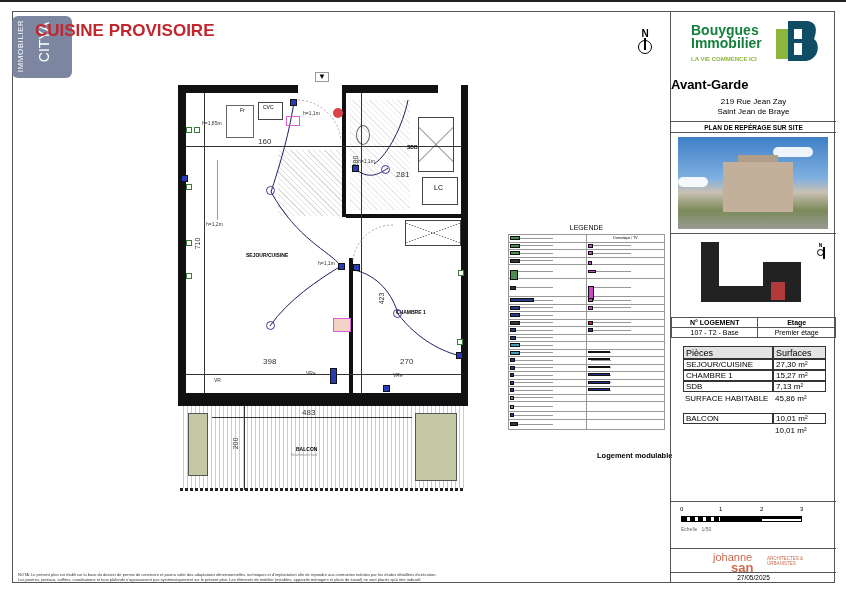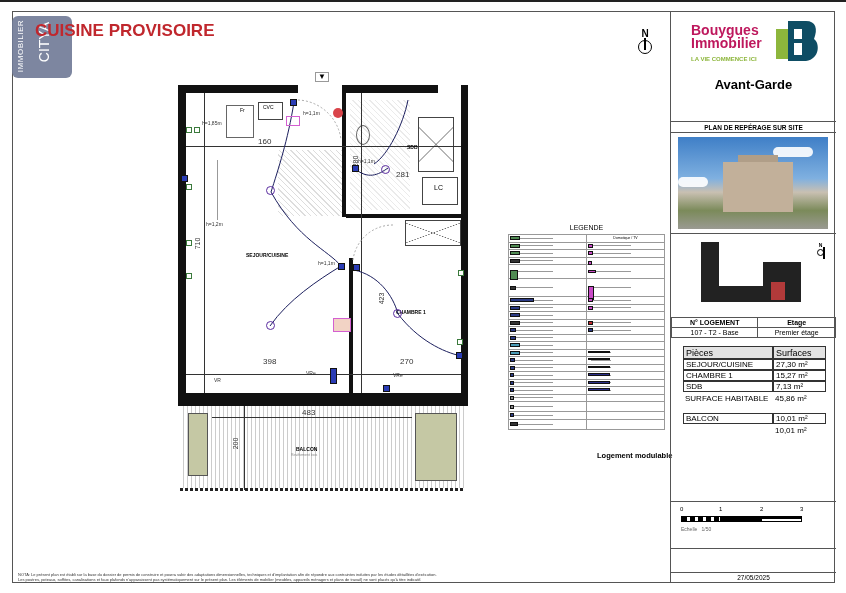"Bouygues" .logo-by { color: #be185d -> #15803d }
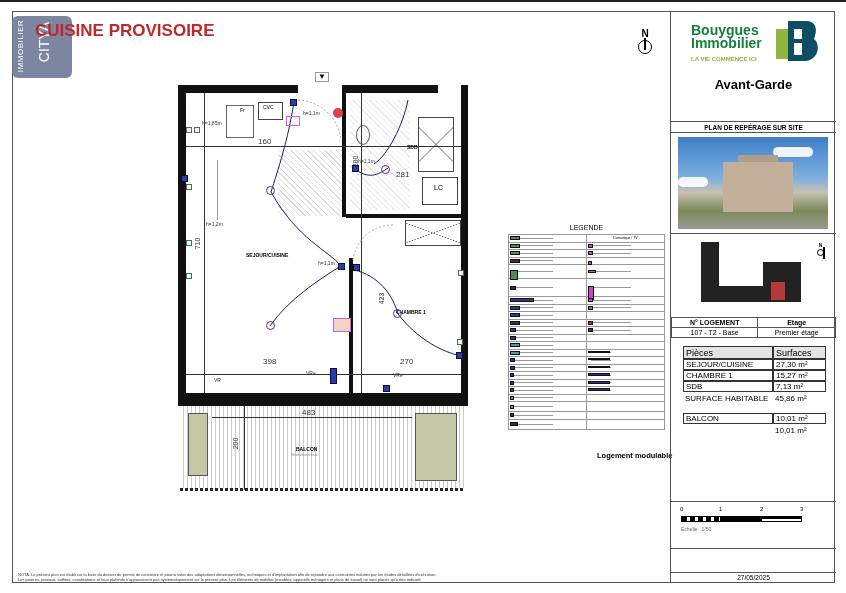"Avant-Garde" .proj { text-align: center -> left }
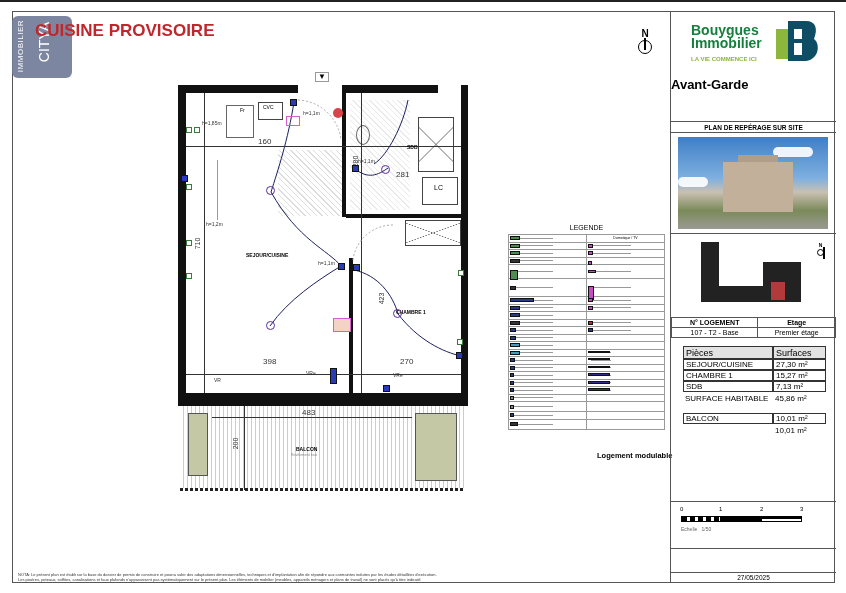"219 Rue Jean Zay" div.addr { html: none -> <div> <div>219 Rue Jean Zay</div> <div>Saint Jean de Braye</div> </div> }
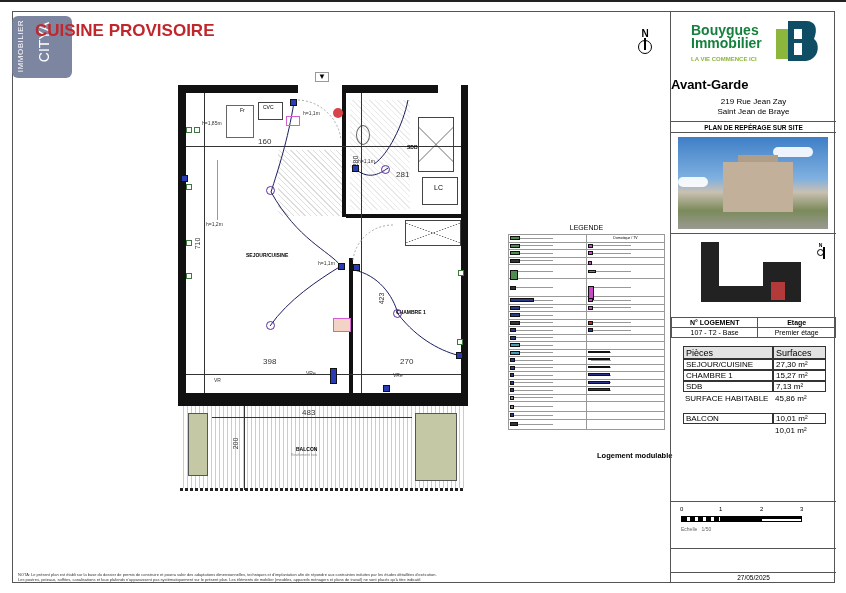"johanne" div.arch { html: none -> <div> <div>johanne</div> <div>san</div> <div>ARCHITECTES &amp; URBANISTES</div> </div> }
